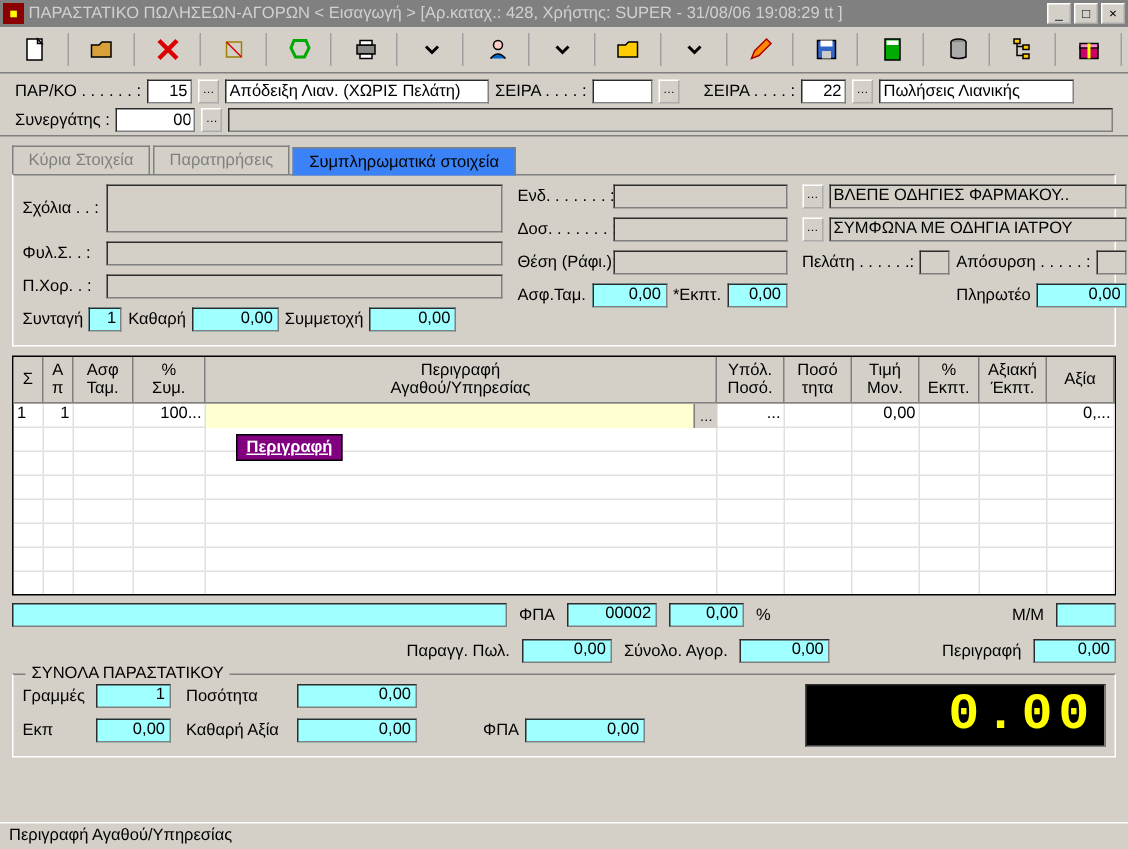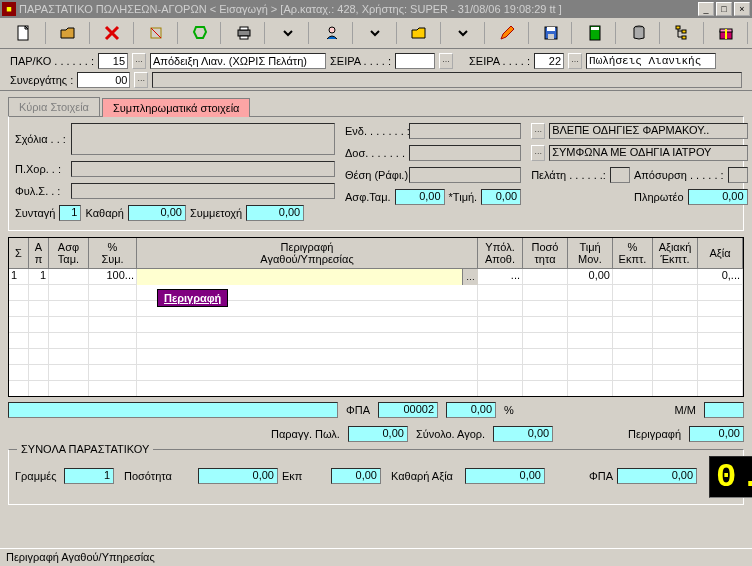"Πωλήσεις Λιανικής" input.inp { font-family: Liberation Mono, monospace -> none }
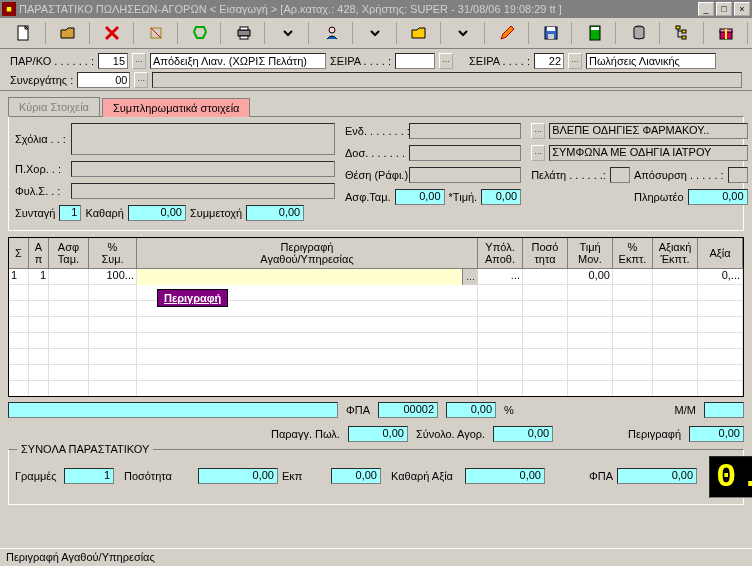"Παρατηρήσεις" div.tab { html: none -> <div>Παρατηρήσεις</div> }
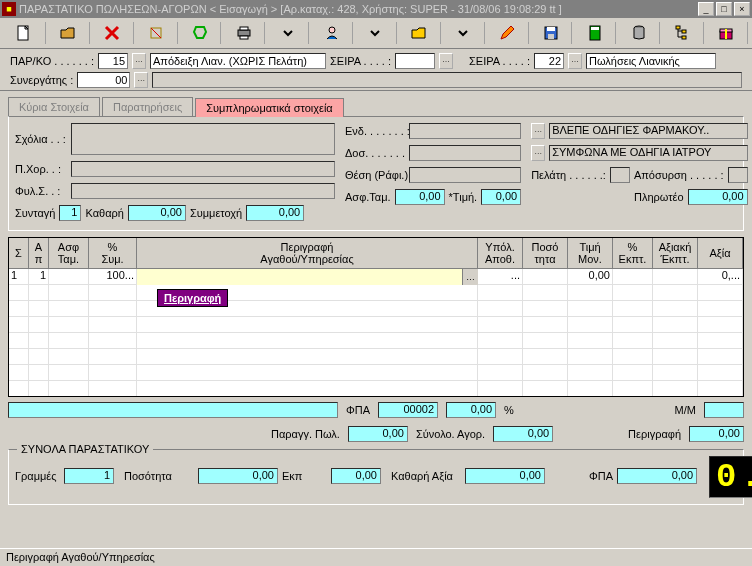"Συμπληρωματικά στοιχεία" .tab.active { background: #fca5a5 -> #3b82f6 }
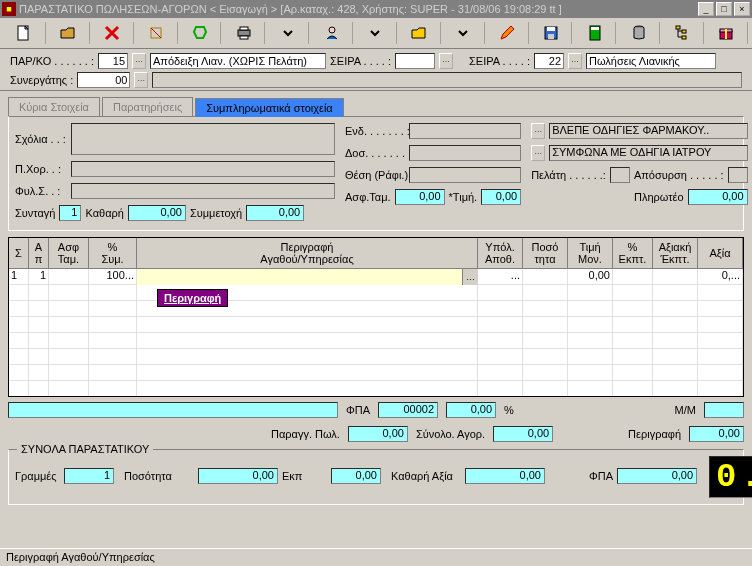"Π.Χορ. . :" div.panel-row { order: before "Φυλ.Σ. . :" -> after "Φυλ.Σ. . :" }
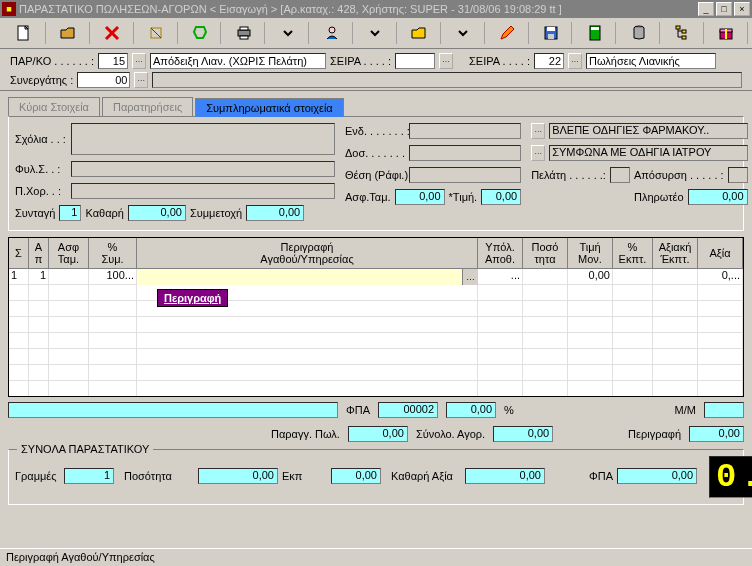"*Τιμή." span.lbl { text: Τιμή -> Εκπτ }
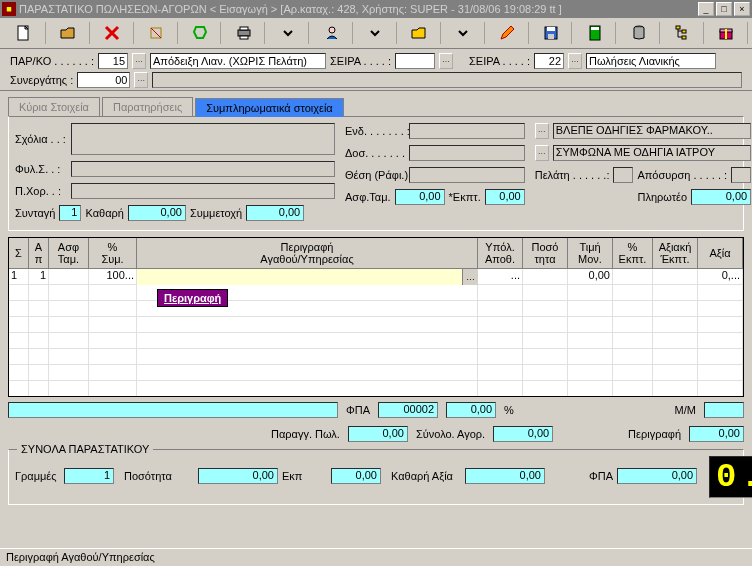"Υπόλ." div.gh { text: Αποθ -> Ποσό }
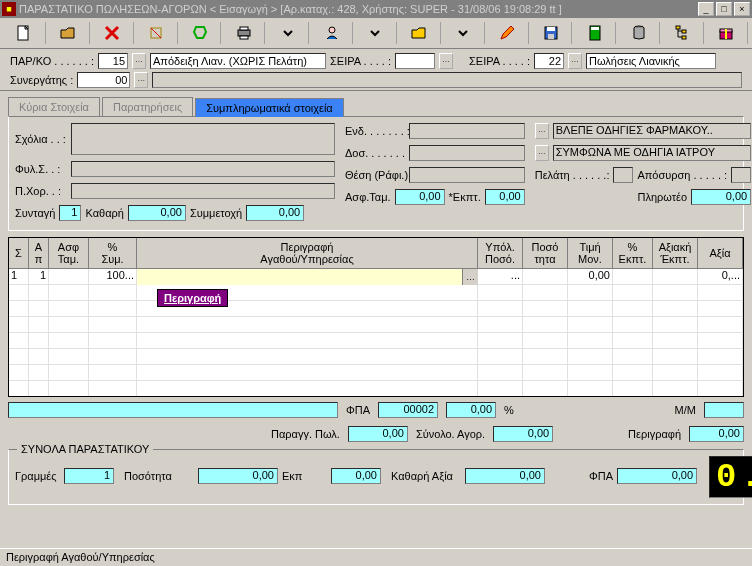"Γραμμές" div { flex-direction: row -> column }
